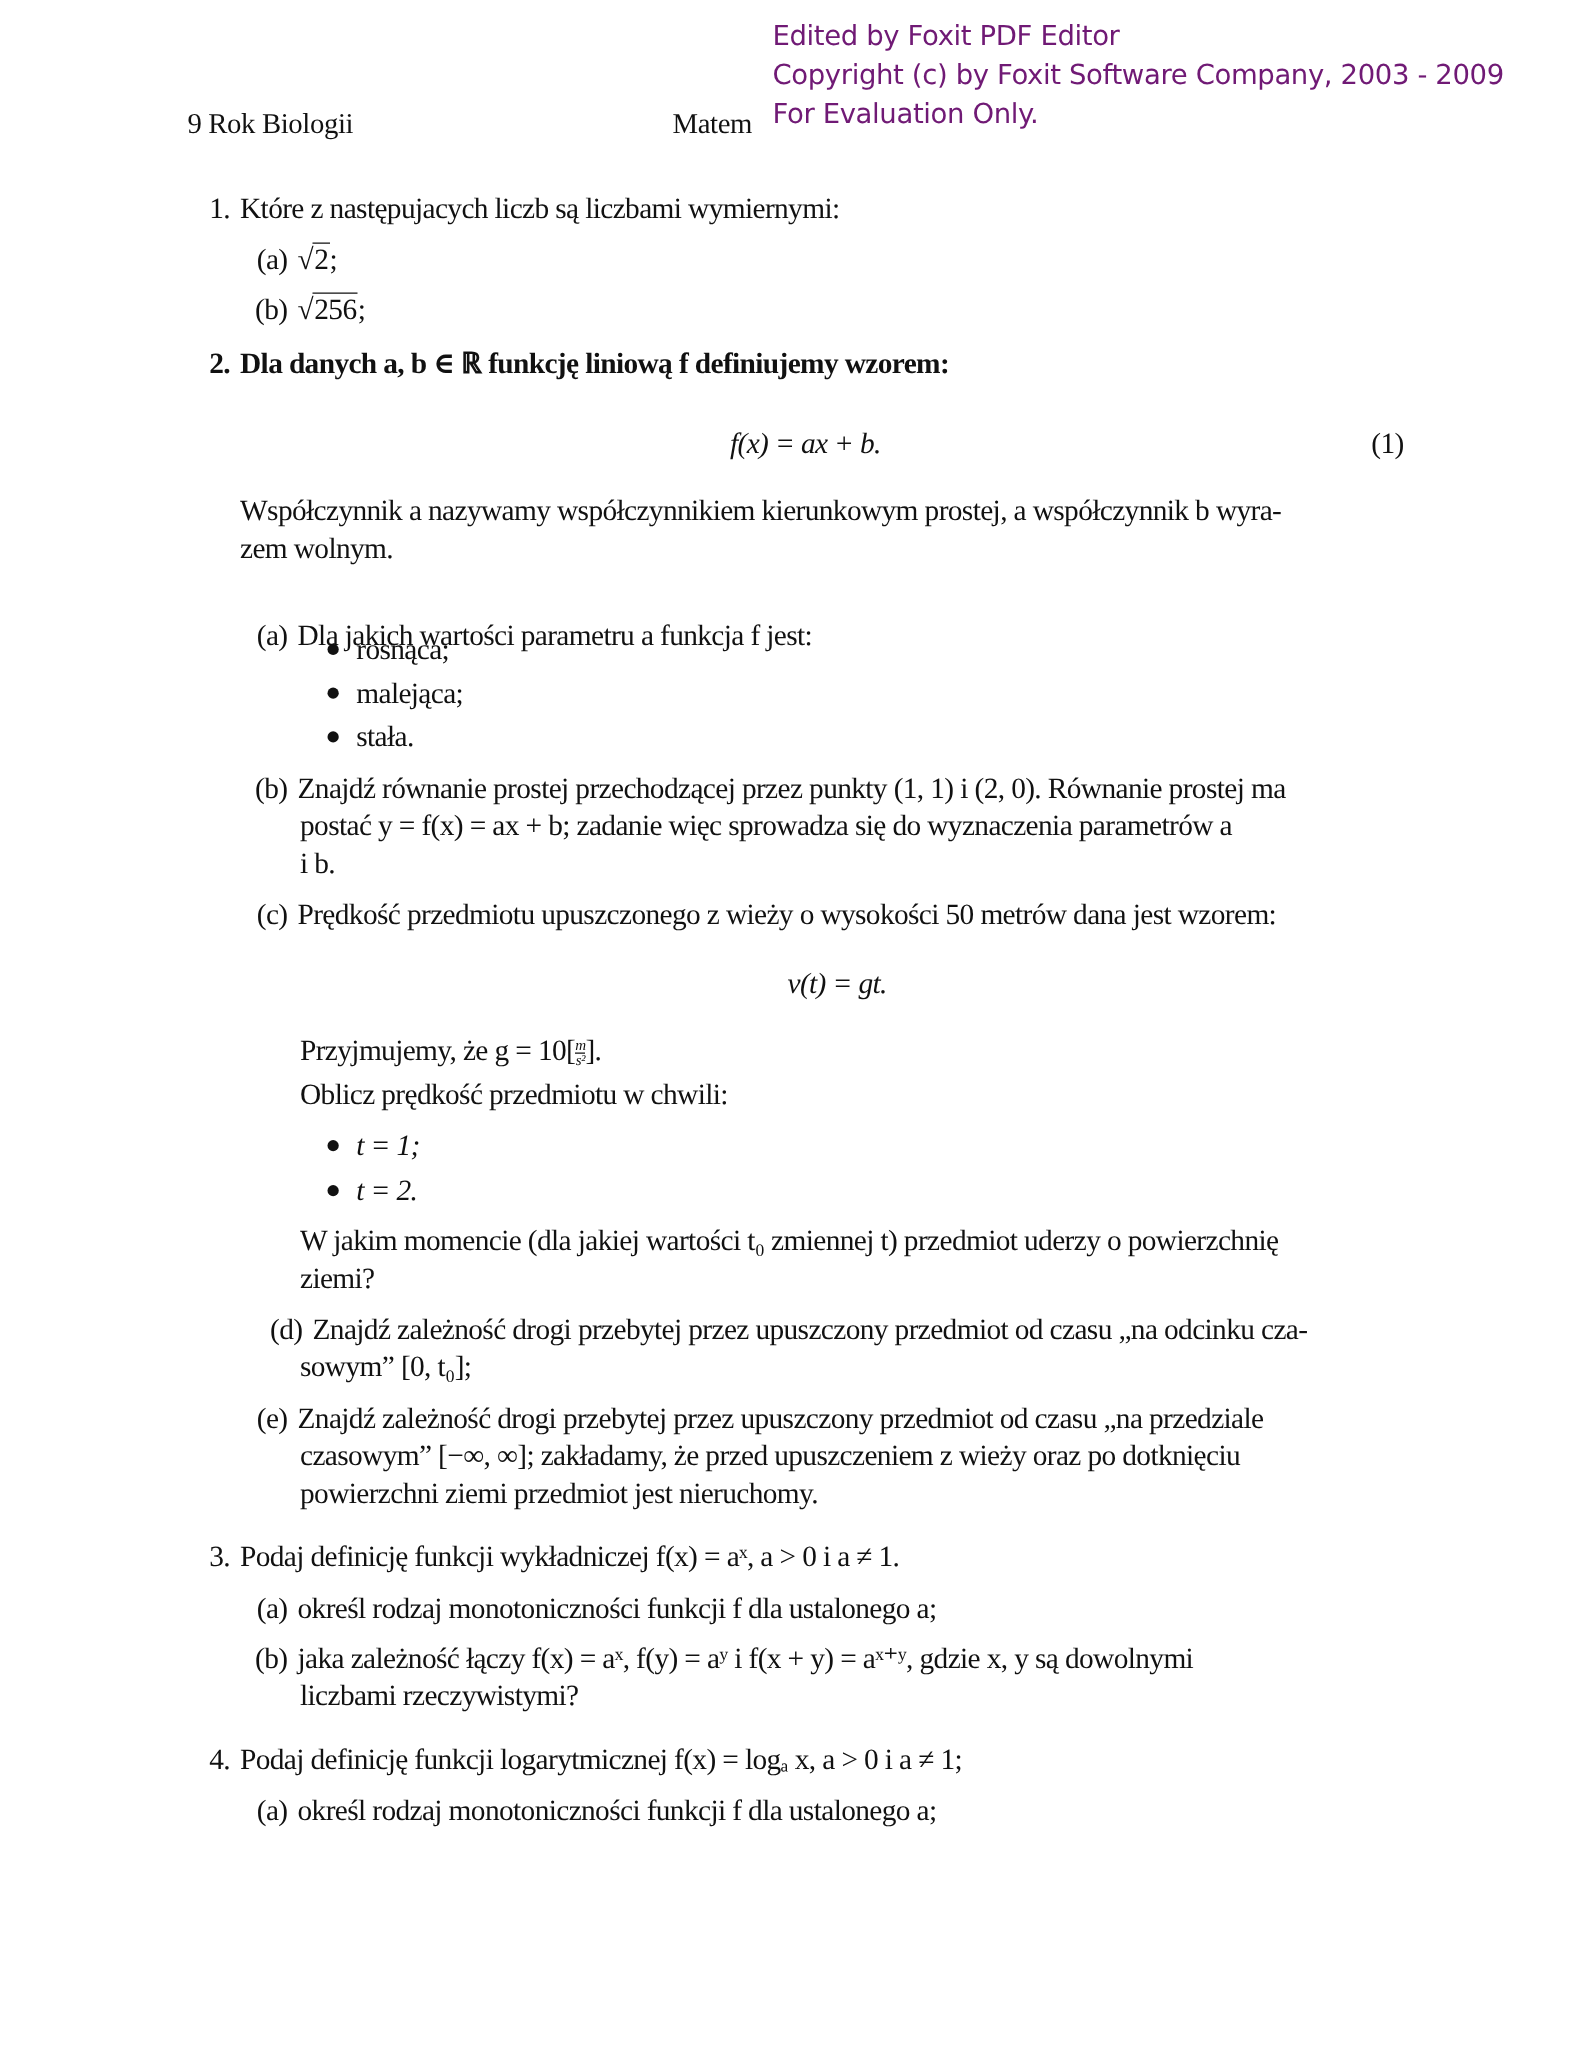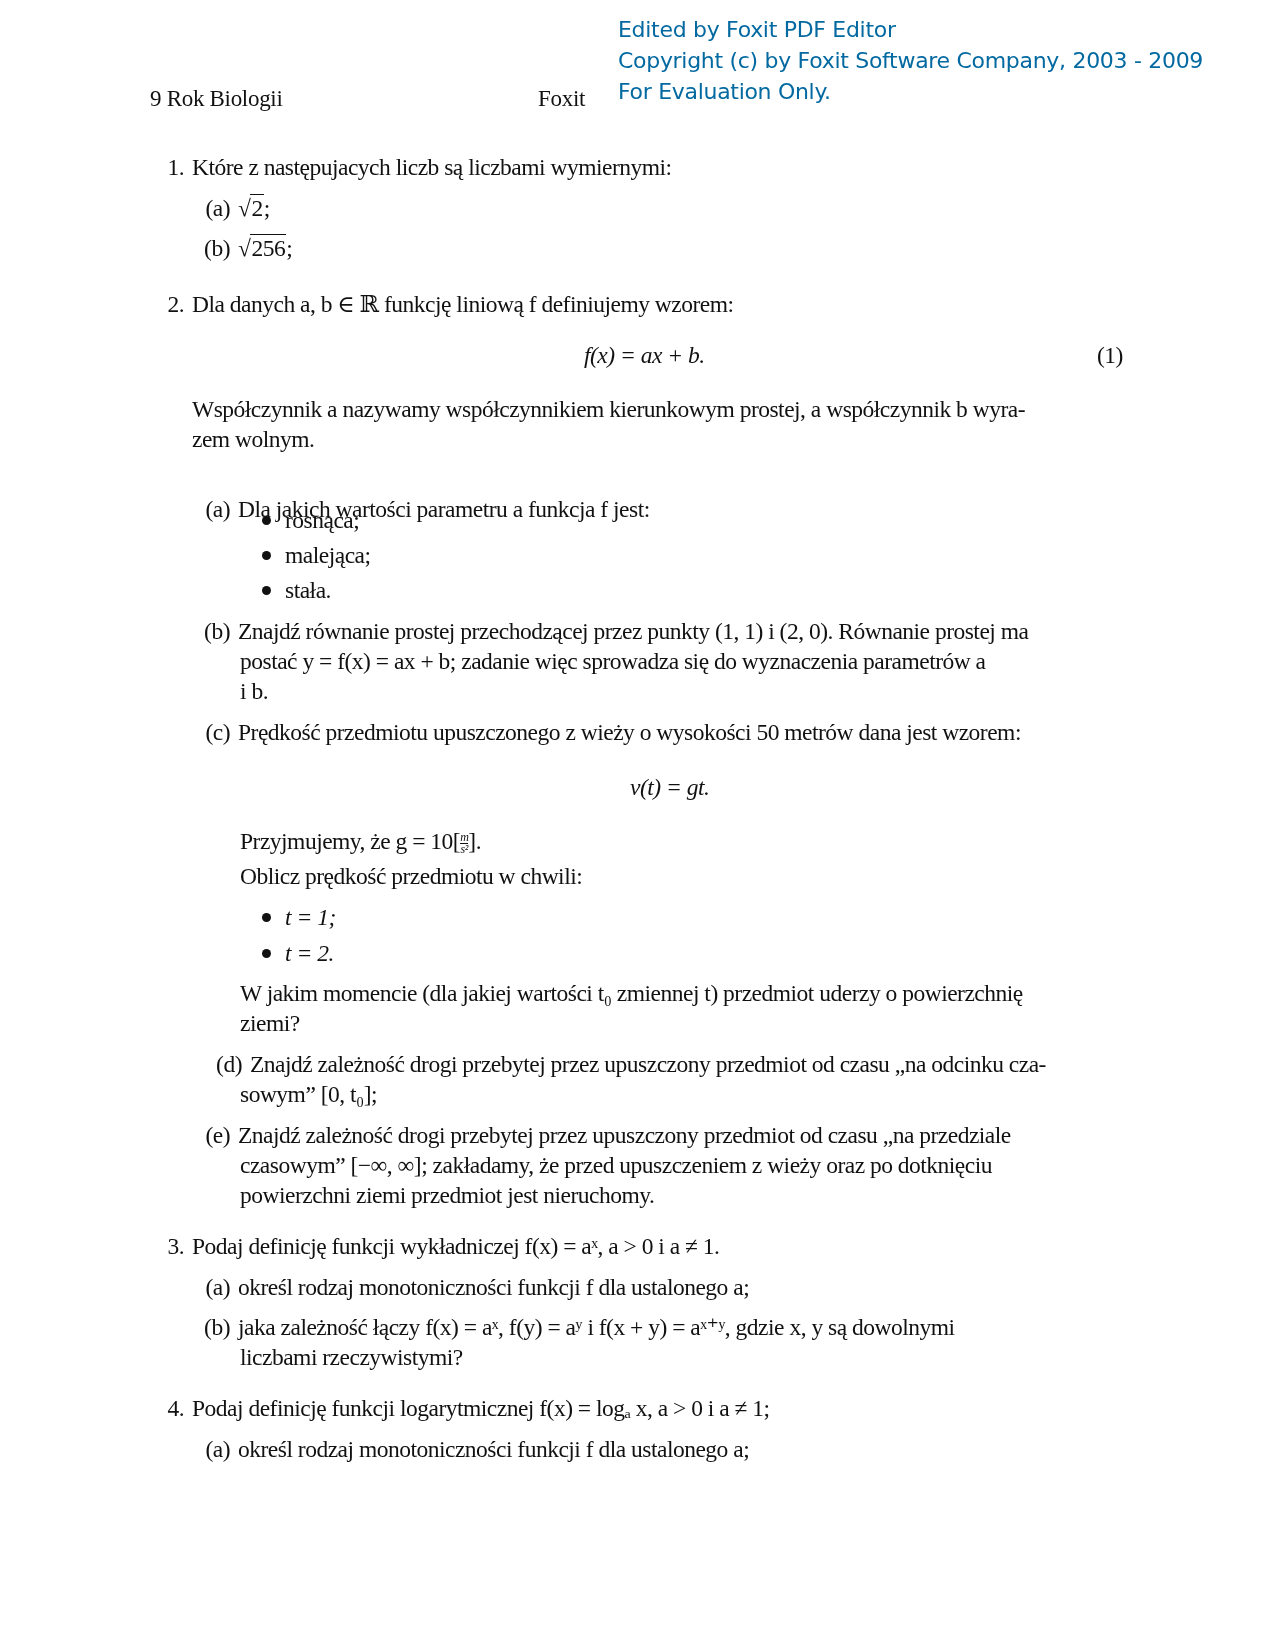"Edited by Foxit PDF Editor" .wm { color: #0369a1 -> #701a75 }
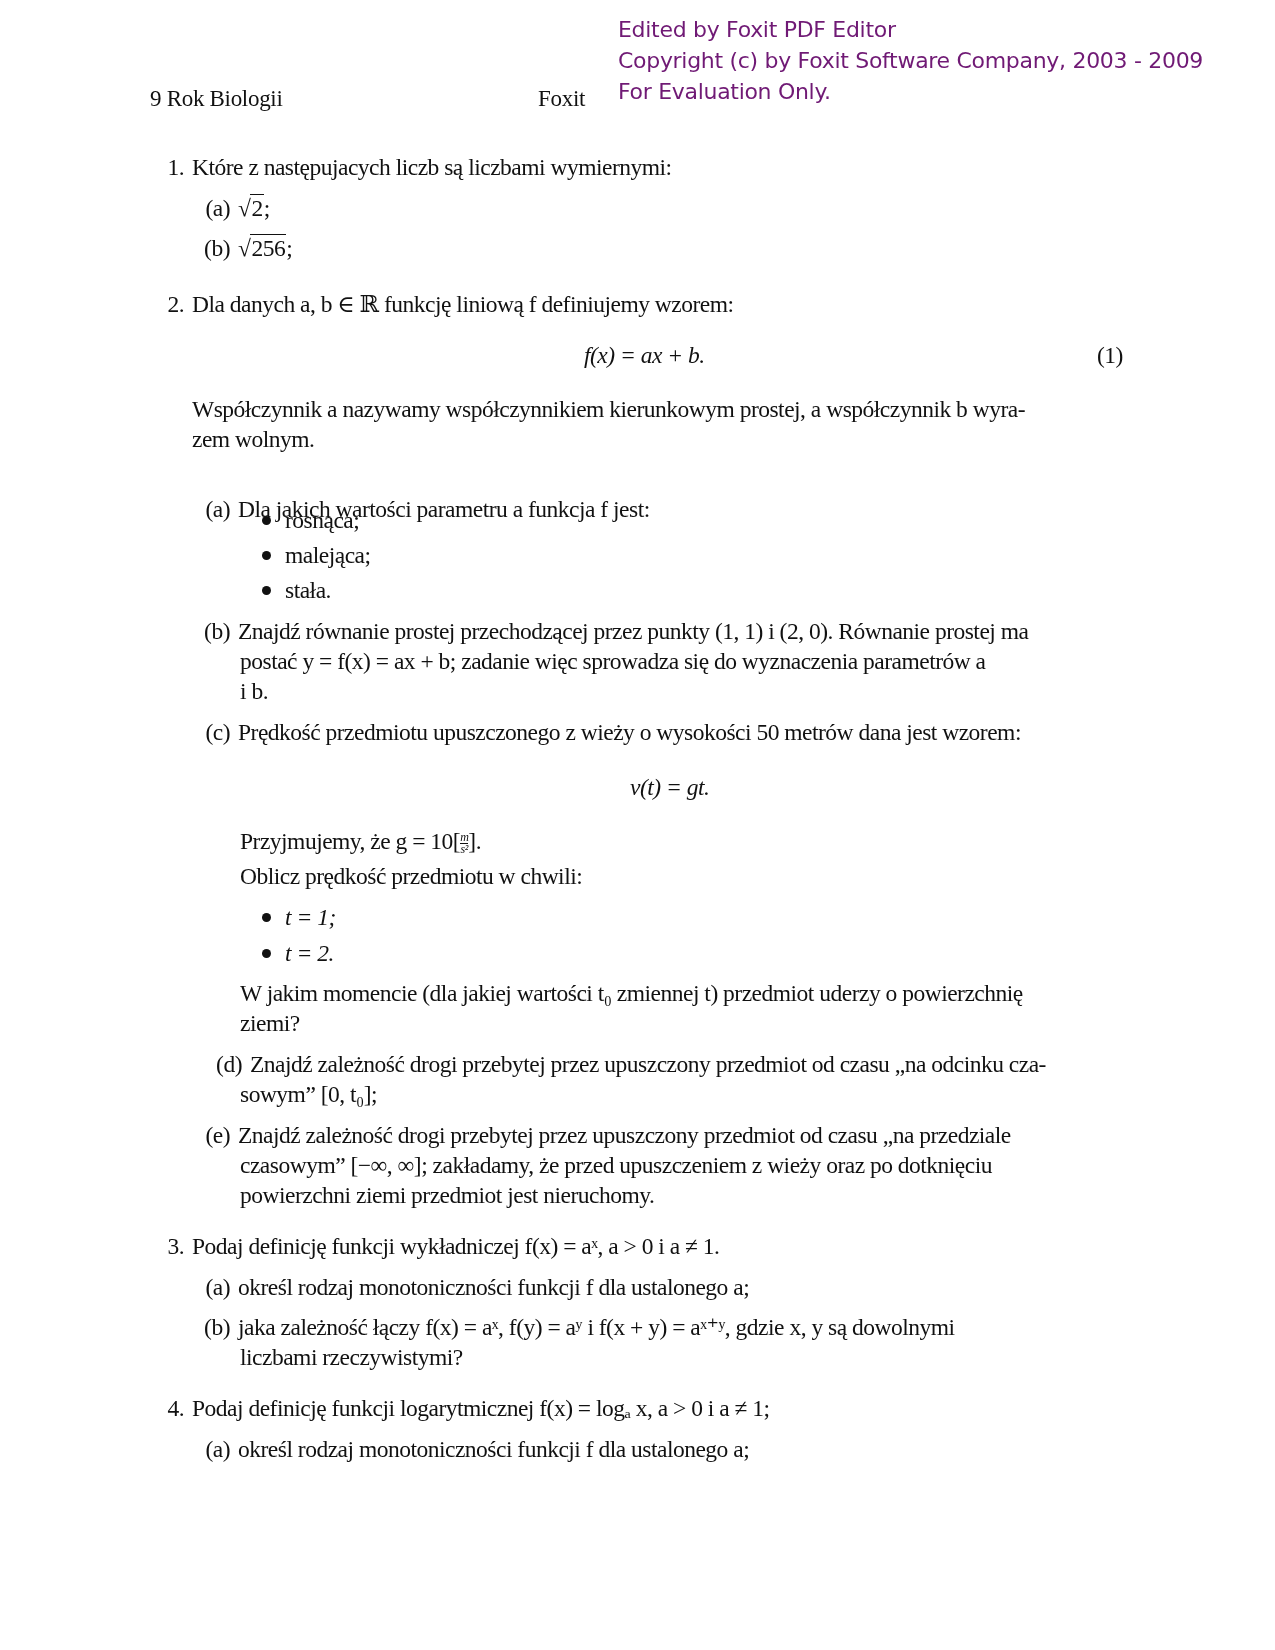"Foxit" div.abs { text: Foxit -> Matem }
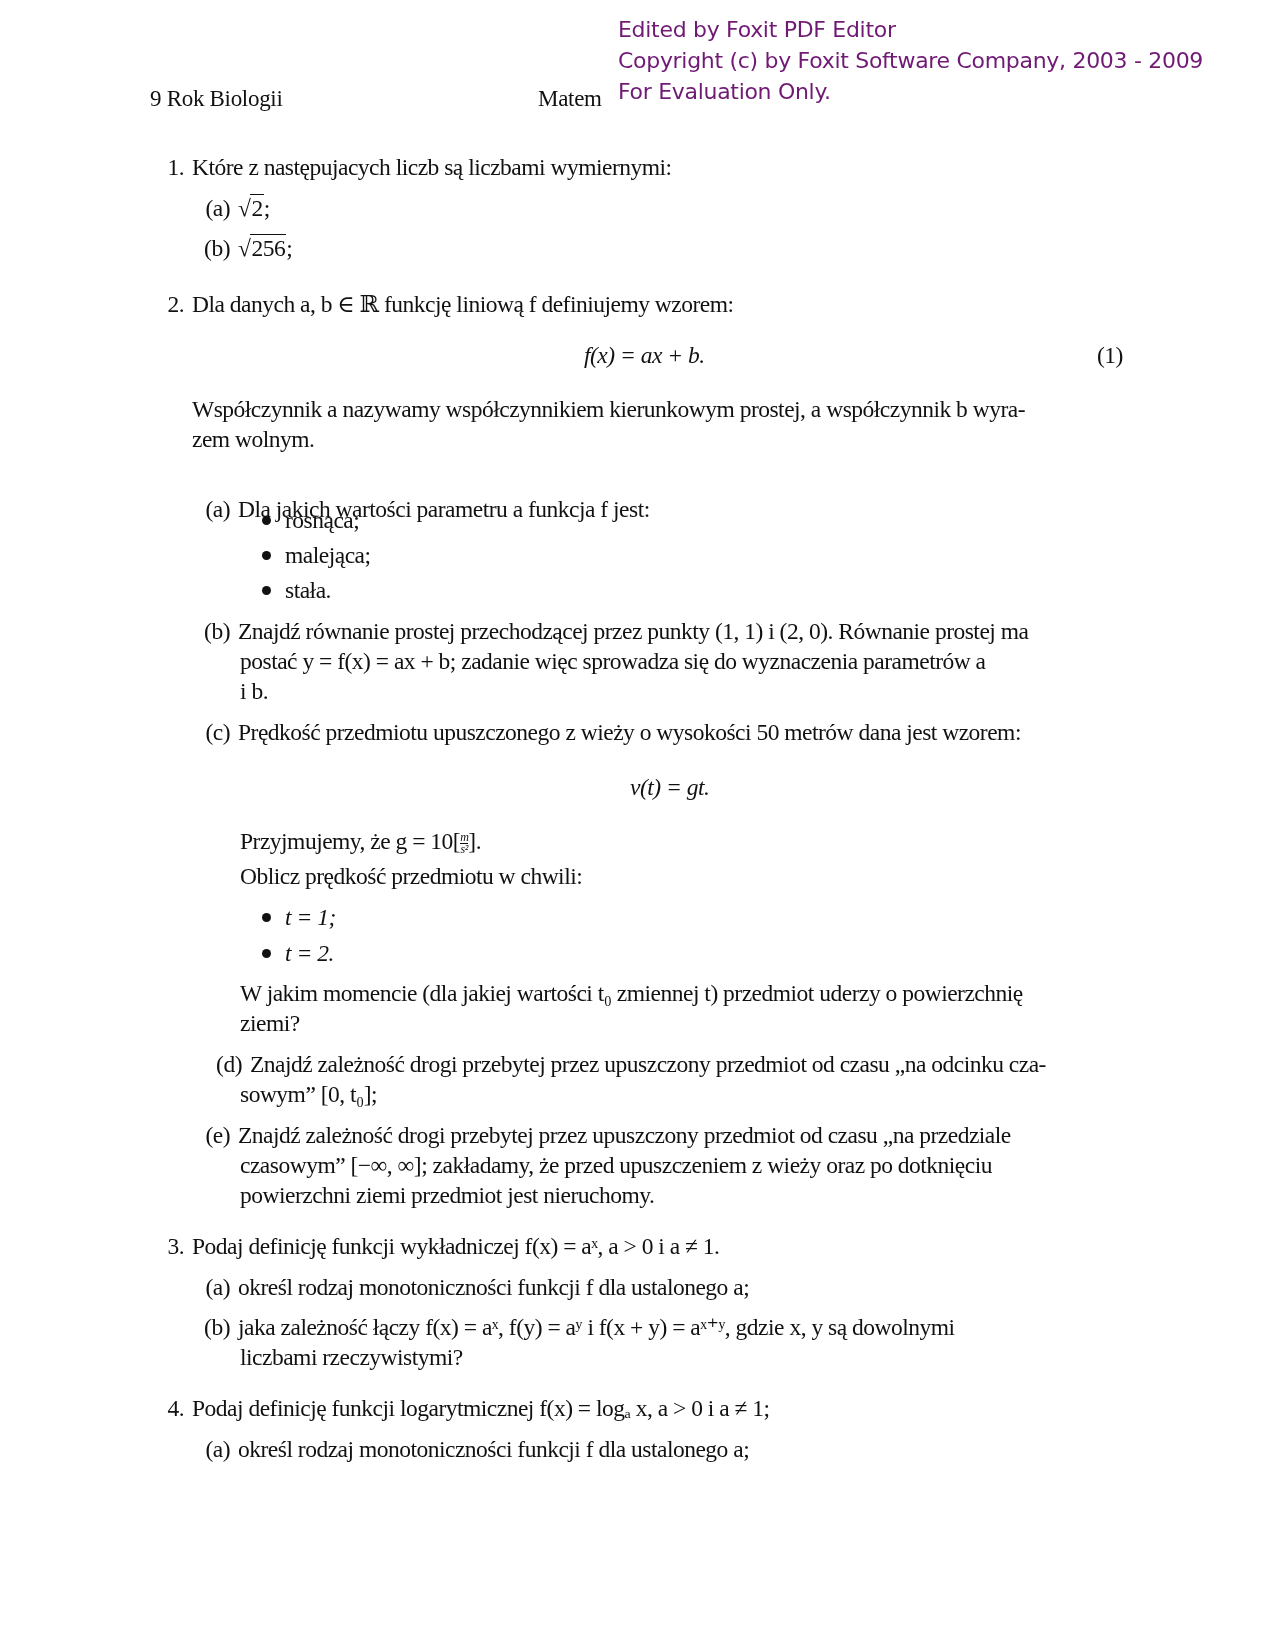"2. Dla danych a, b" div.abs { font-weight: none -> bold; top: 289px -> 276px }
